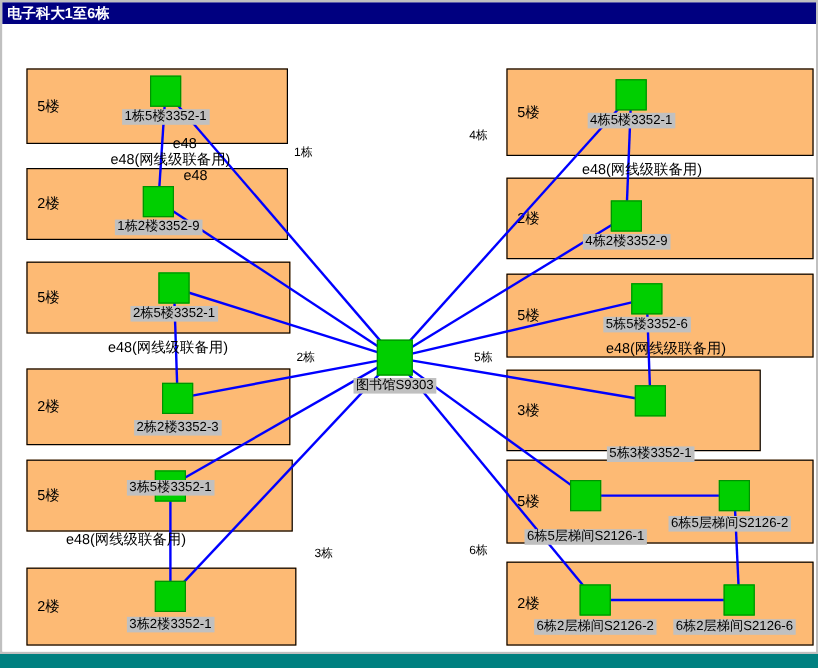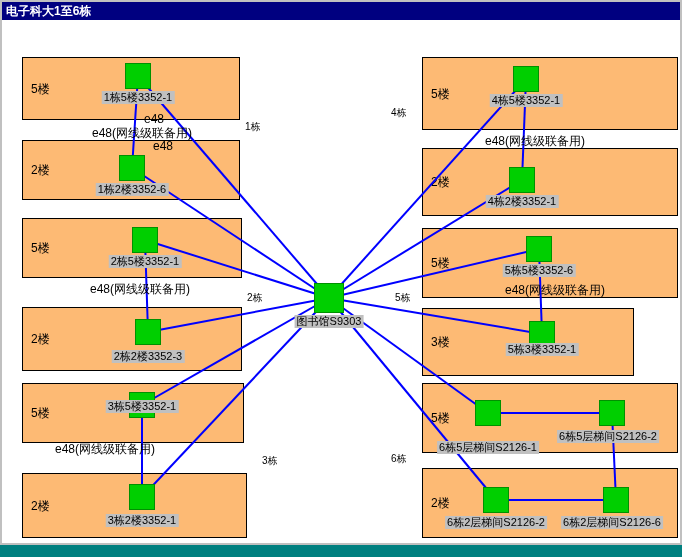"1栋2楼3352-6" span.nlabel { text: 3352-6 -> 3352-9 }
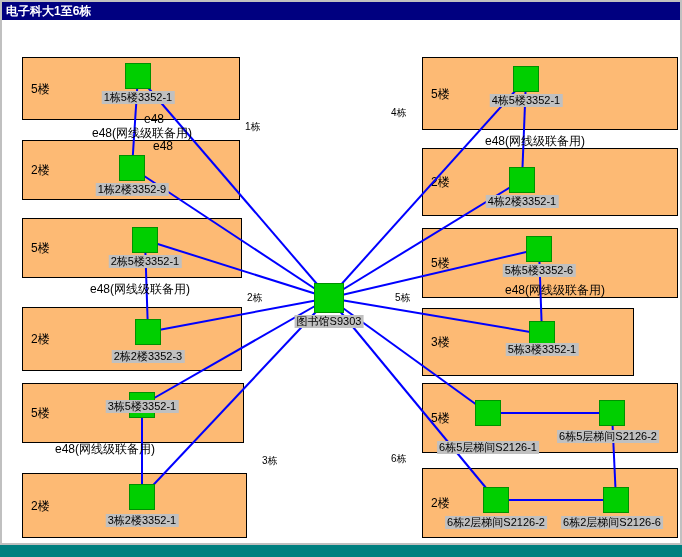"4栋2楼3352-1" span.nlabel { text: 3352-1 -> 3352-9 }
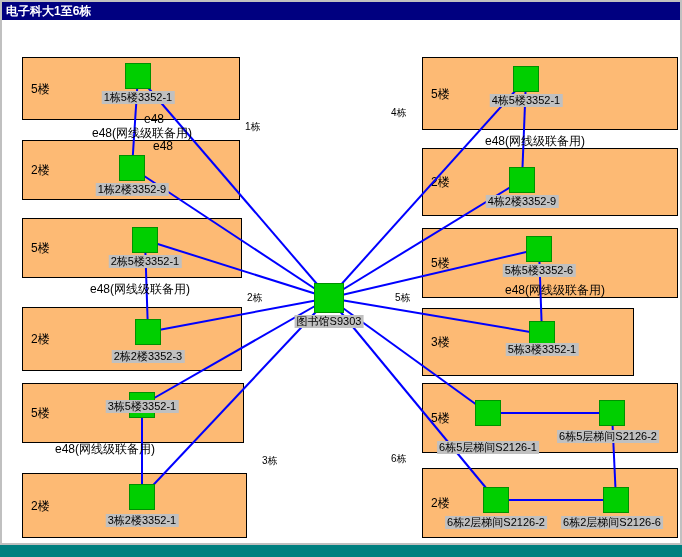"5栋3楼3352-1" span.nlabel { top: 323px -> 352px }
